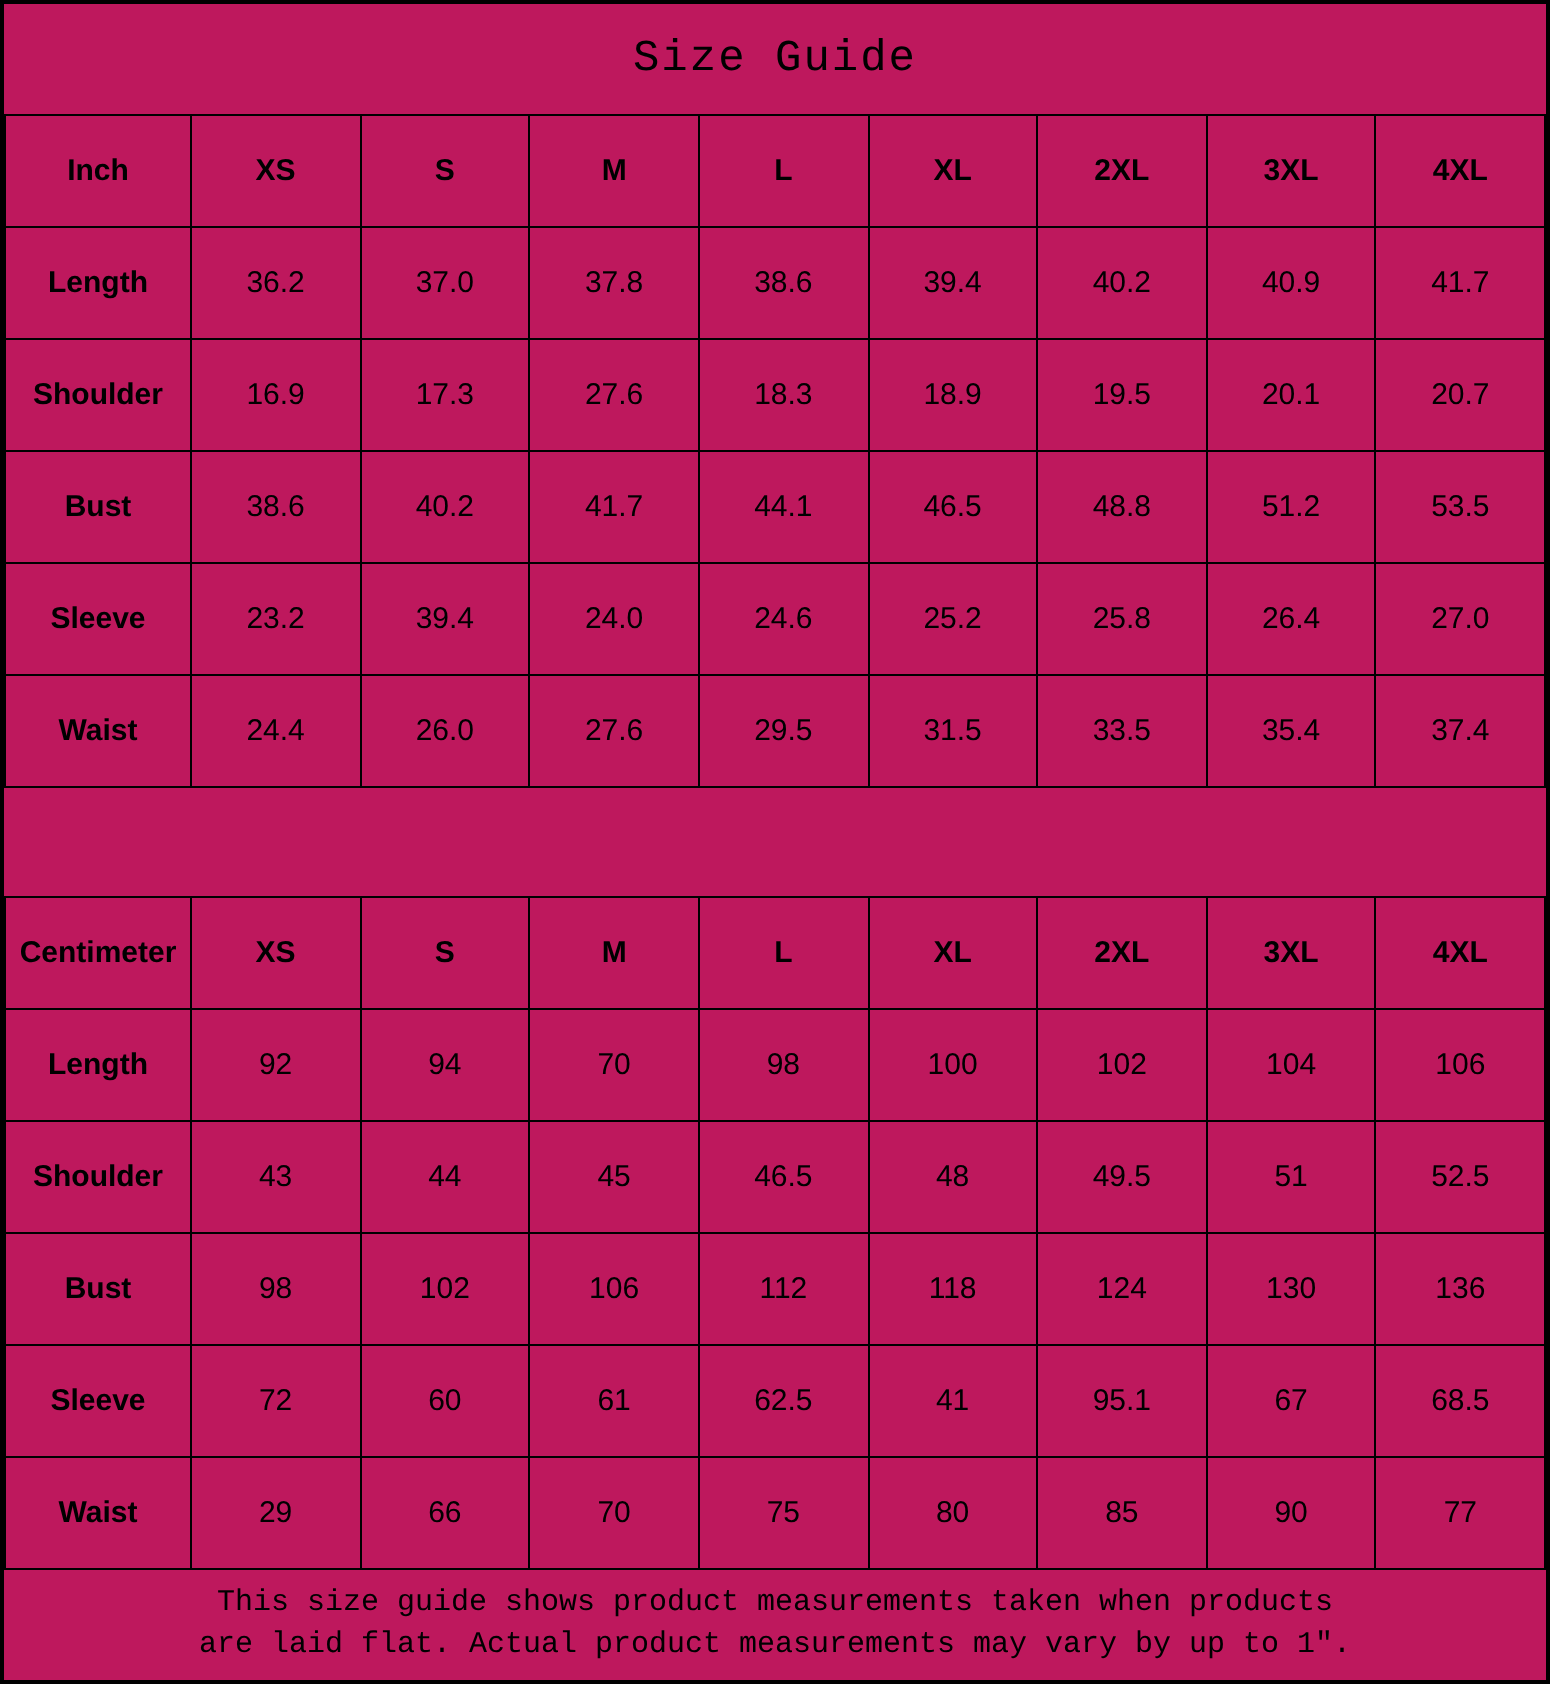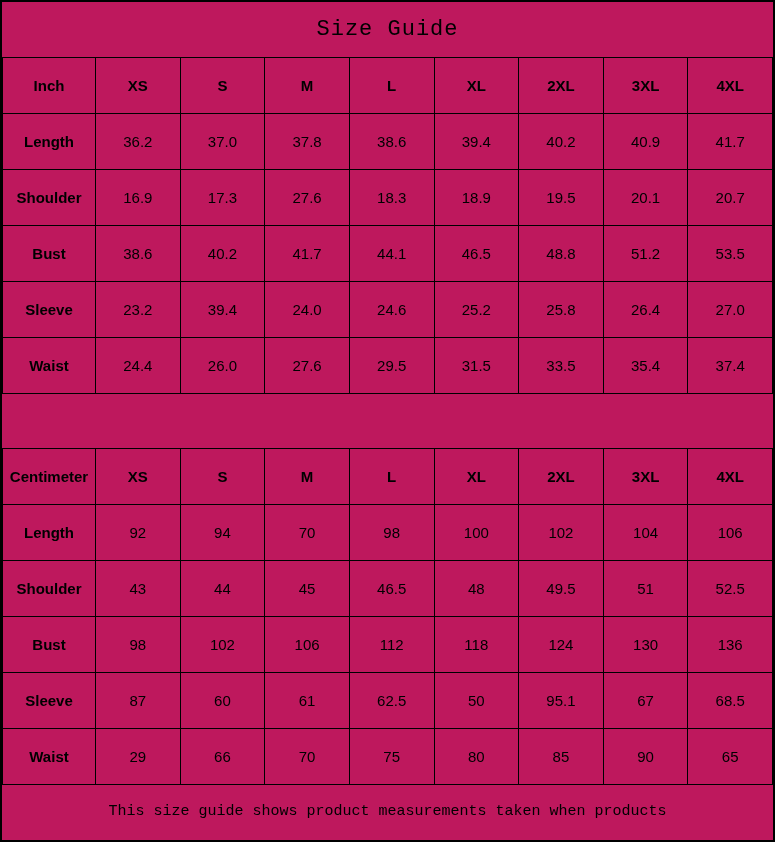"87" td { text: 87 -> 72 }
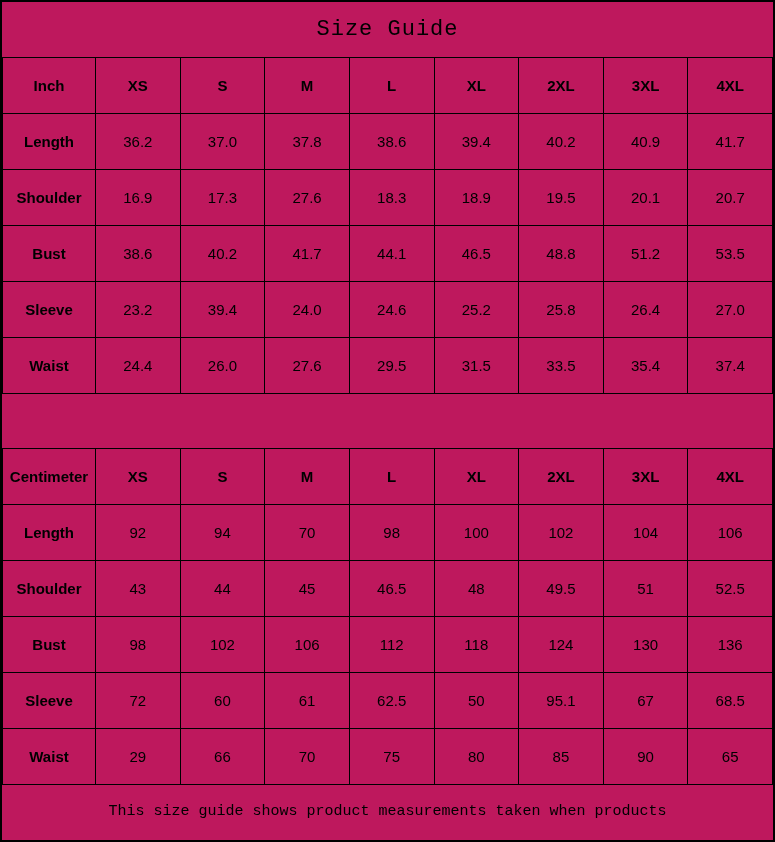"50" td { text: 50 -> 41 }
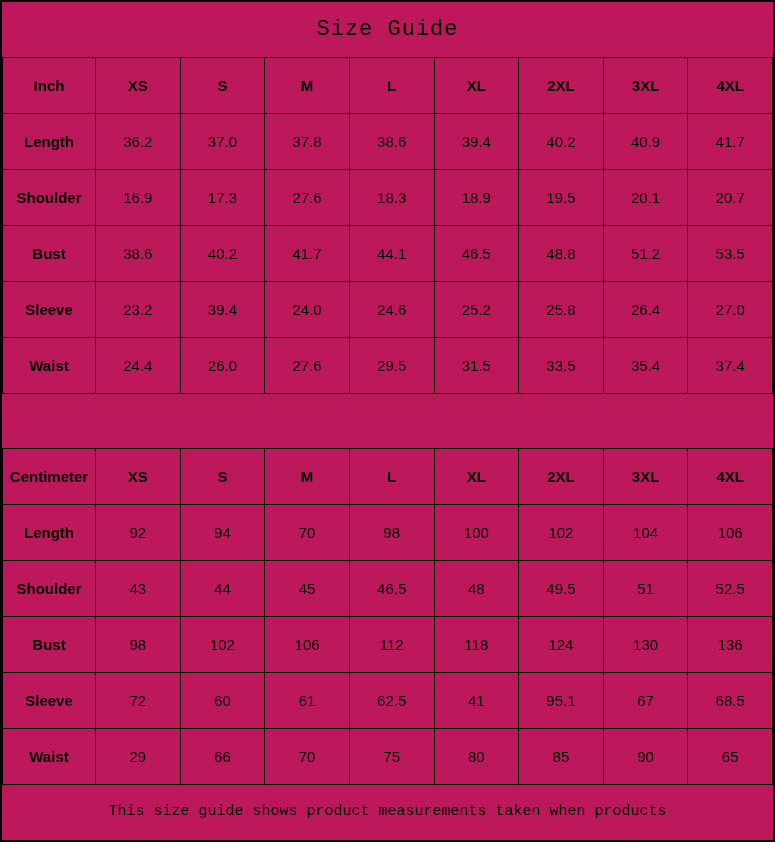"65" td { text: 65 -> 77 }
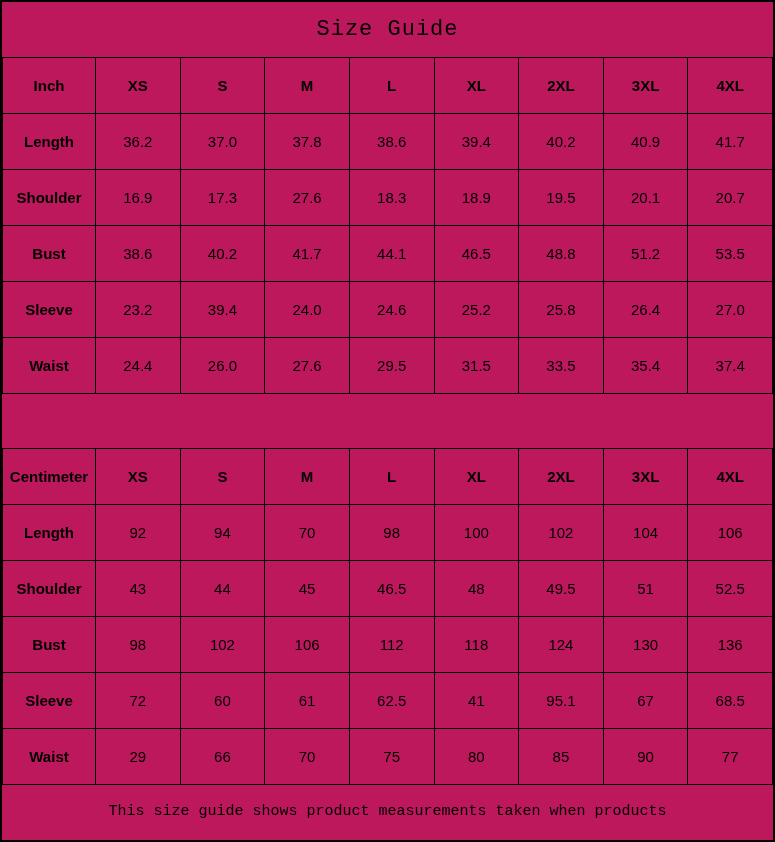"are laid flat. Actual product" div { html: none -> <div>are laid flat. Actual product measurements may vary by up to 1″.</div> }
